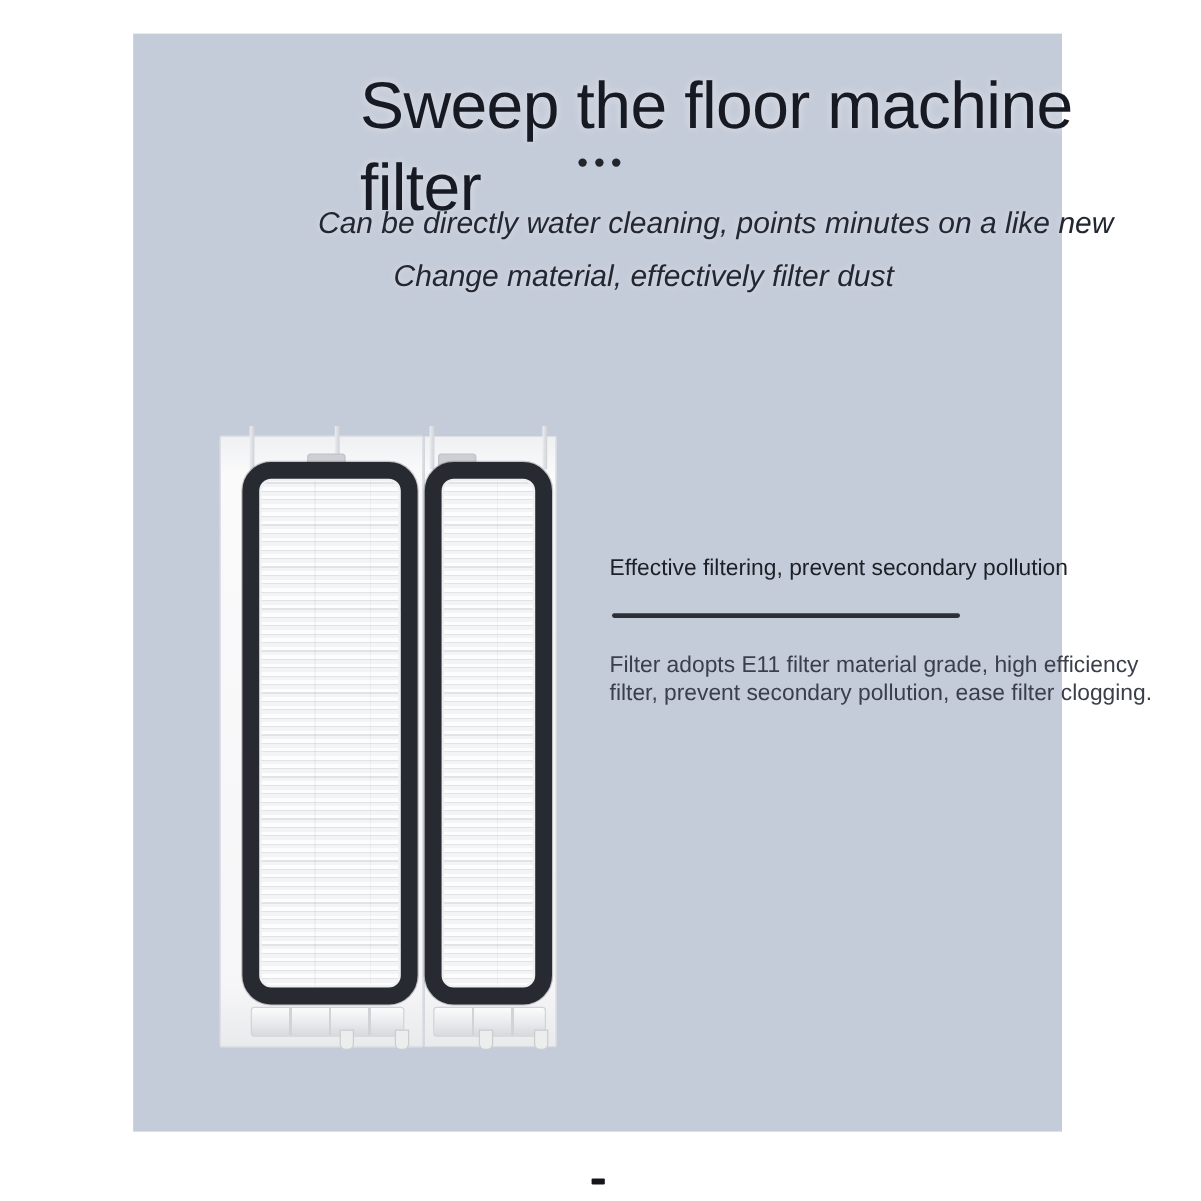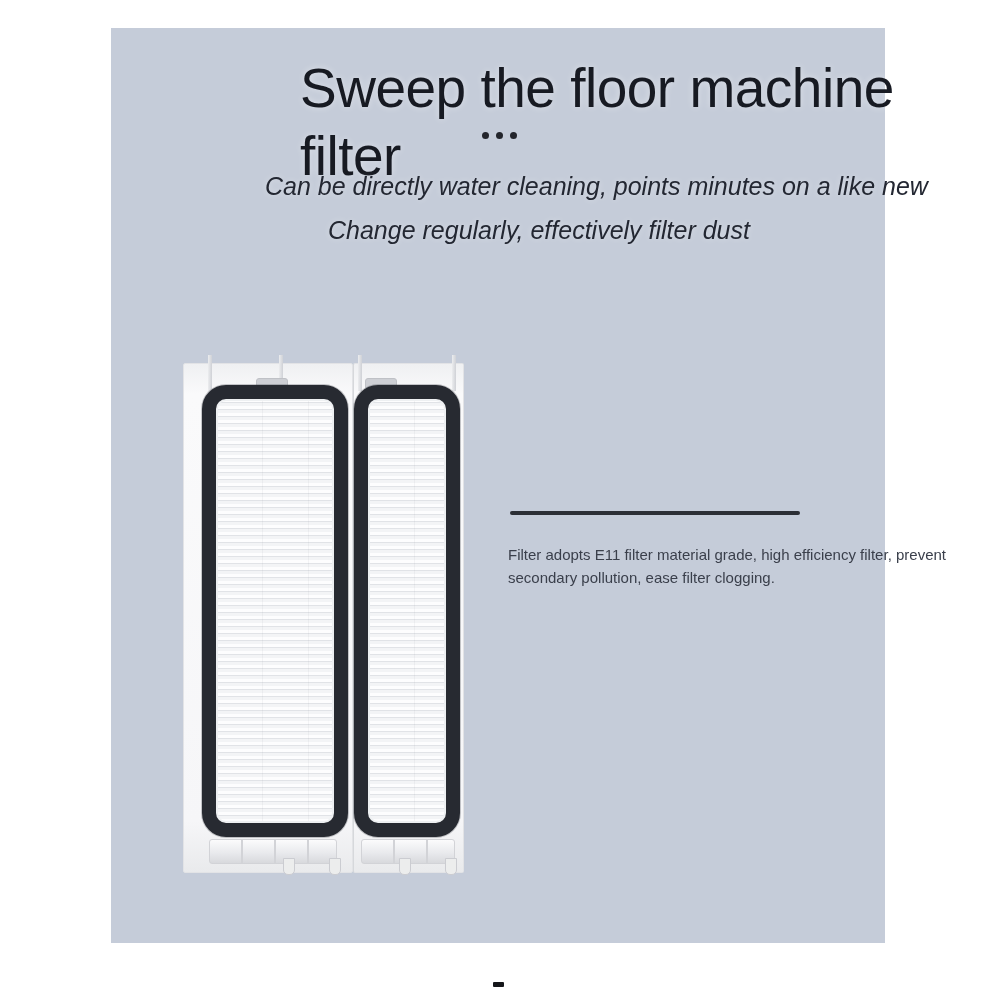"Change regularly, effectively filter" div.sub2 { text: regularly -> material }
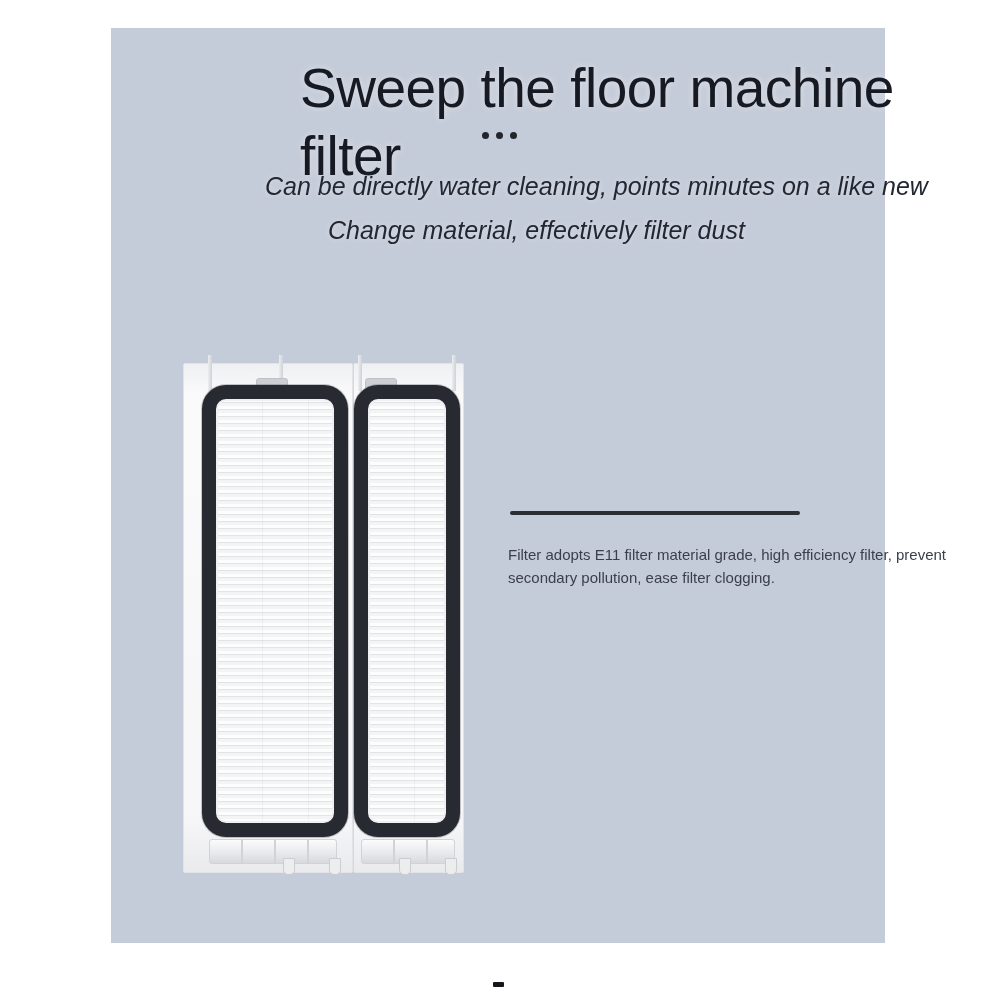"Effective filtering, prevent secondary" div.detail-head { html: none -> <div>Effective filtering, prevent secondary pollution</div> }
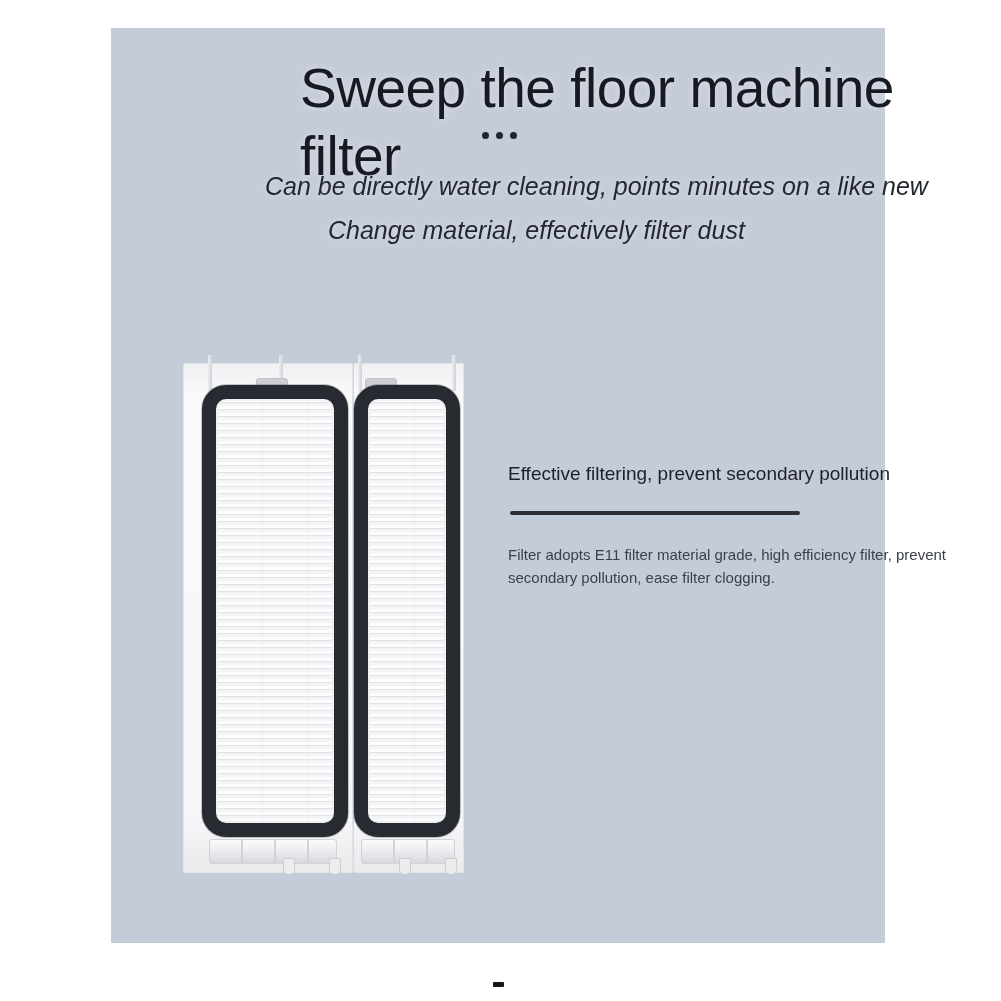"Filter adopts E11 filter material" .paras { font-size: 15px -> 19px }
